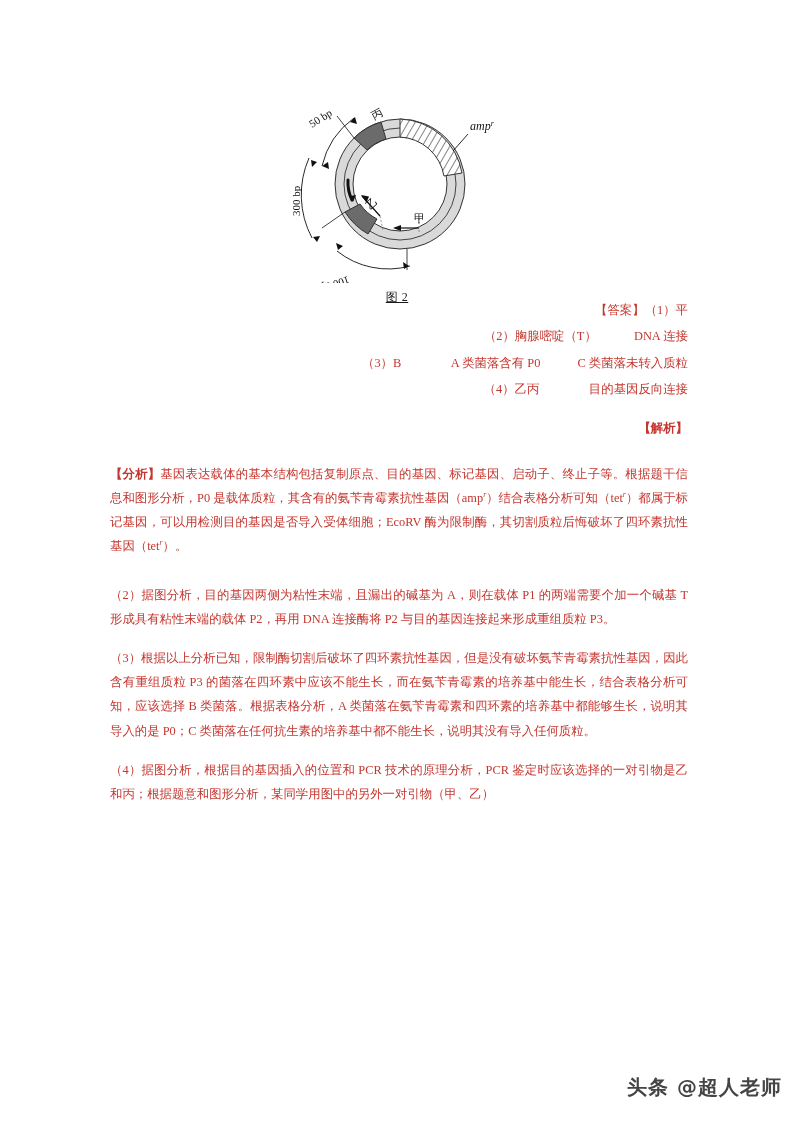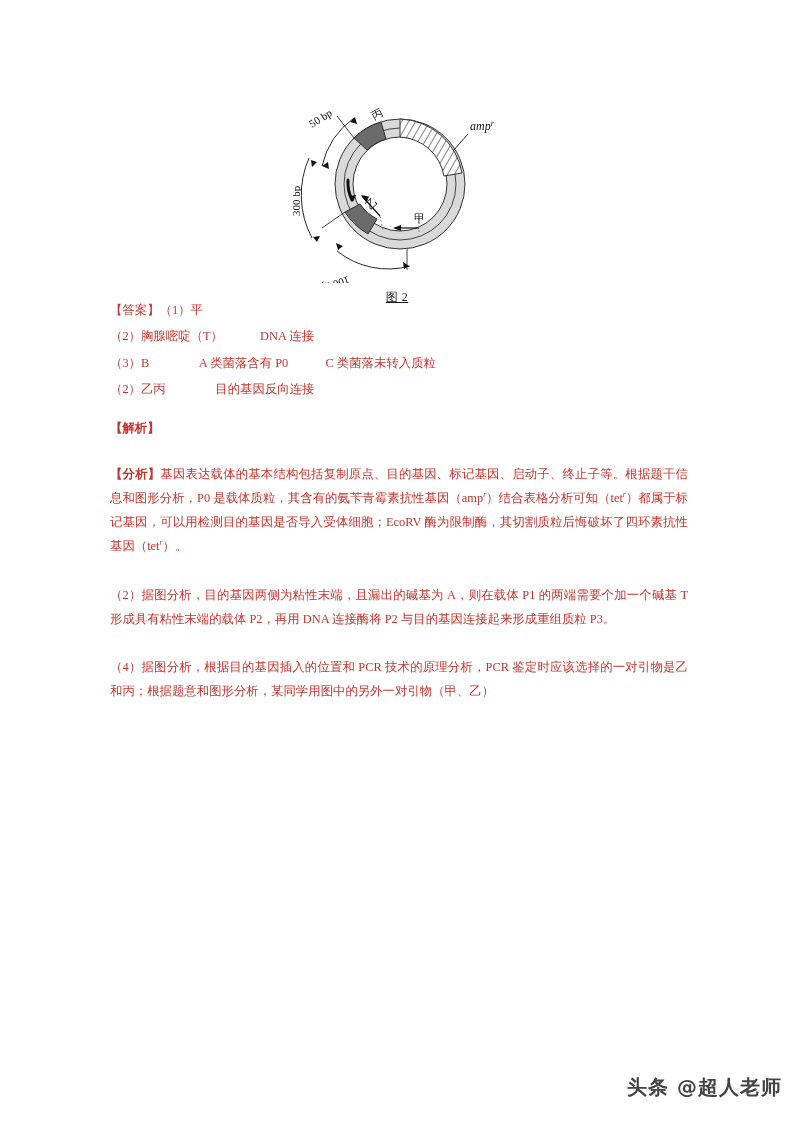"【答案】（1）平" .ans-line { text-align: none -> right }
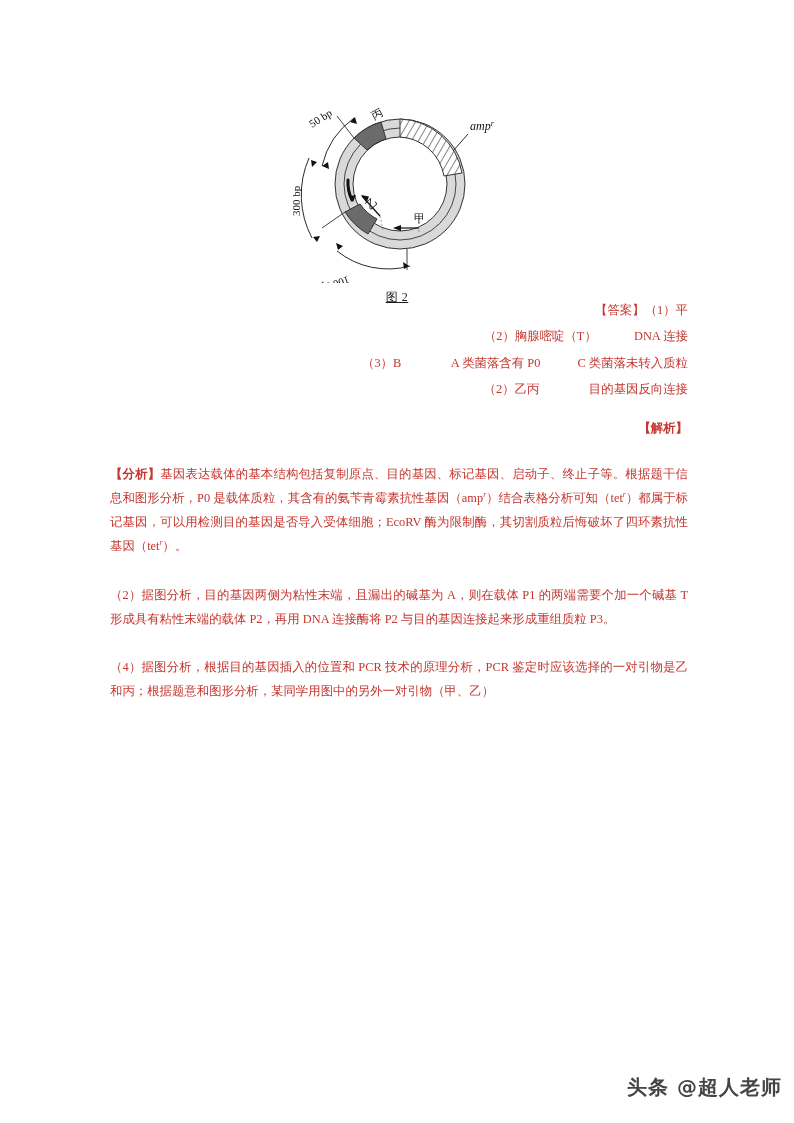"（2）乙丙 目的基因反向连接" div.ans-line { text: 2 -> 4 }
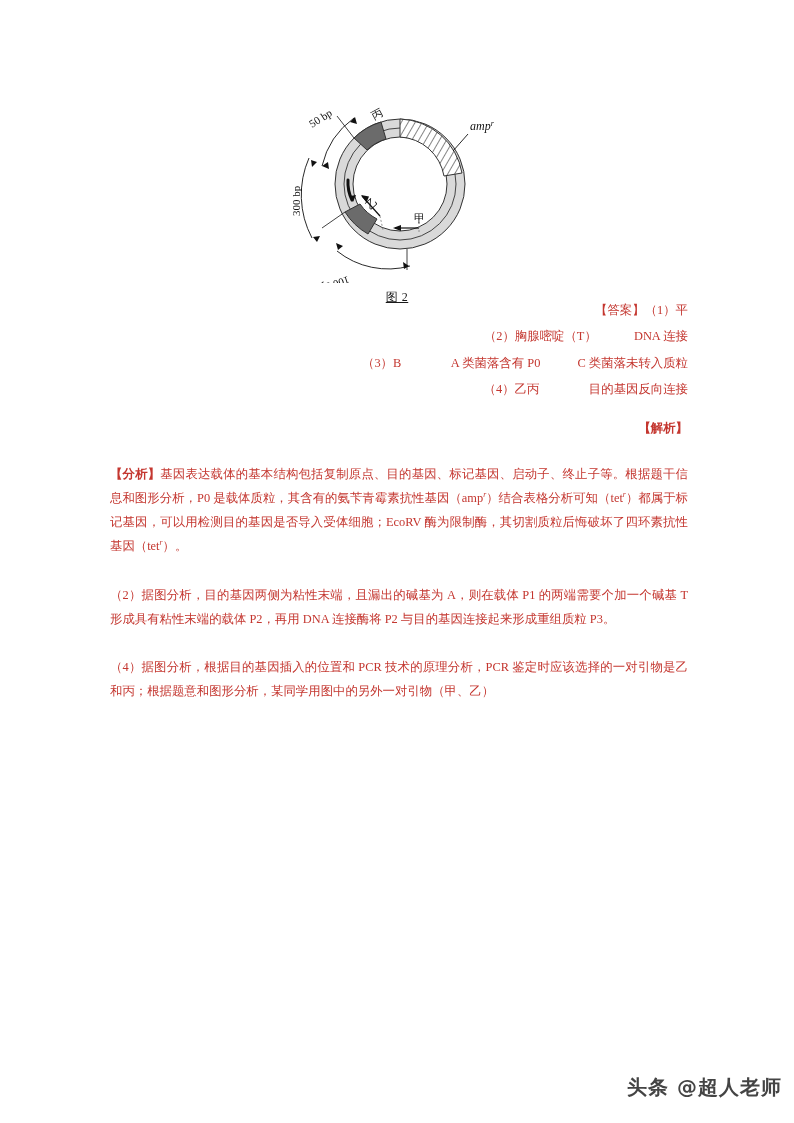"（3）根据以上分析已知，限制酶切割后破坏了四环素抗性基因，但是没有破坏氨苄青霉素" div.para { html: none -> <div>（3）根据以上分析已知，限制酶切割后破坏了四环素抗性基因，但是没有破坏氨苄青霉素抗性基因，因此含有重组质粒 P3 的菌落在四环素中应该不能生长，而在氨苄青霉素的培养基中能生长，结合表格分析可知，应该选择 B 类菌落。根据表格分析，A 类菌落在氨苄青霉素和四环素的培养基中都能够生长，说明其导入的是 P0；C 类菌落在任何抗生素的培养基中都不能生长，说明其没有导入任何质粒。</div> }
